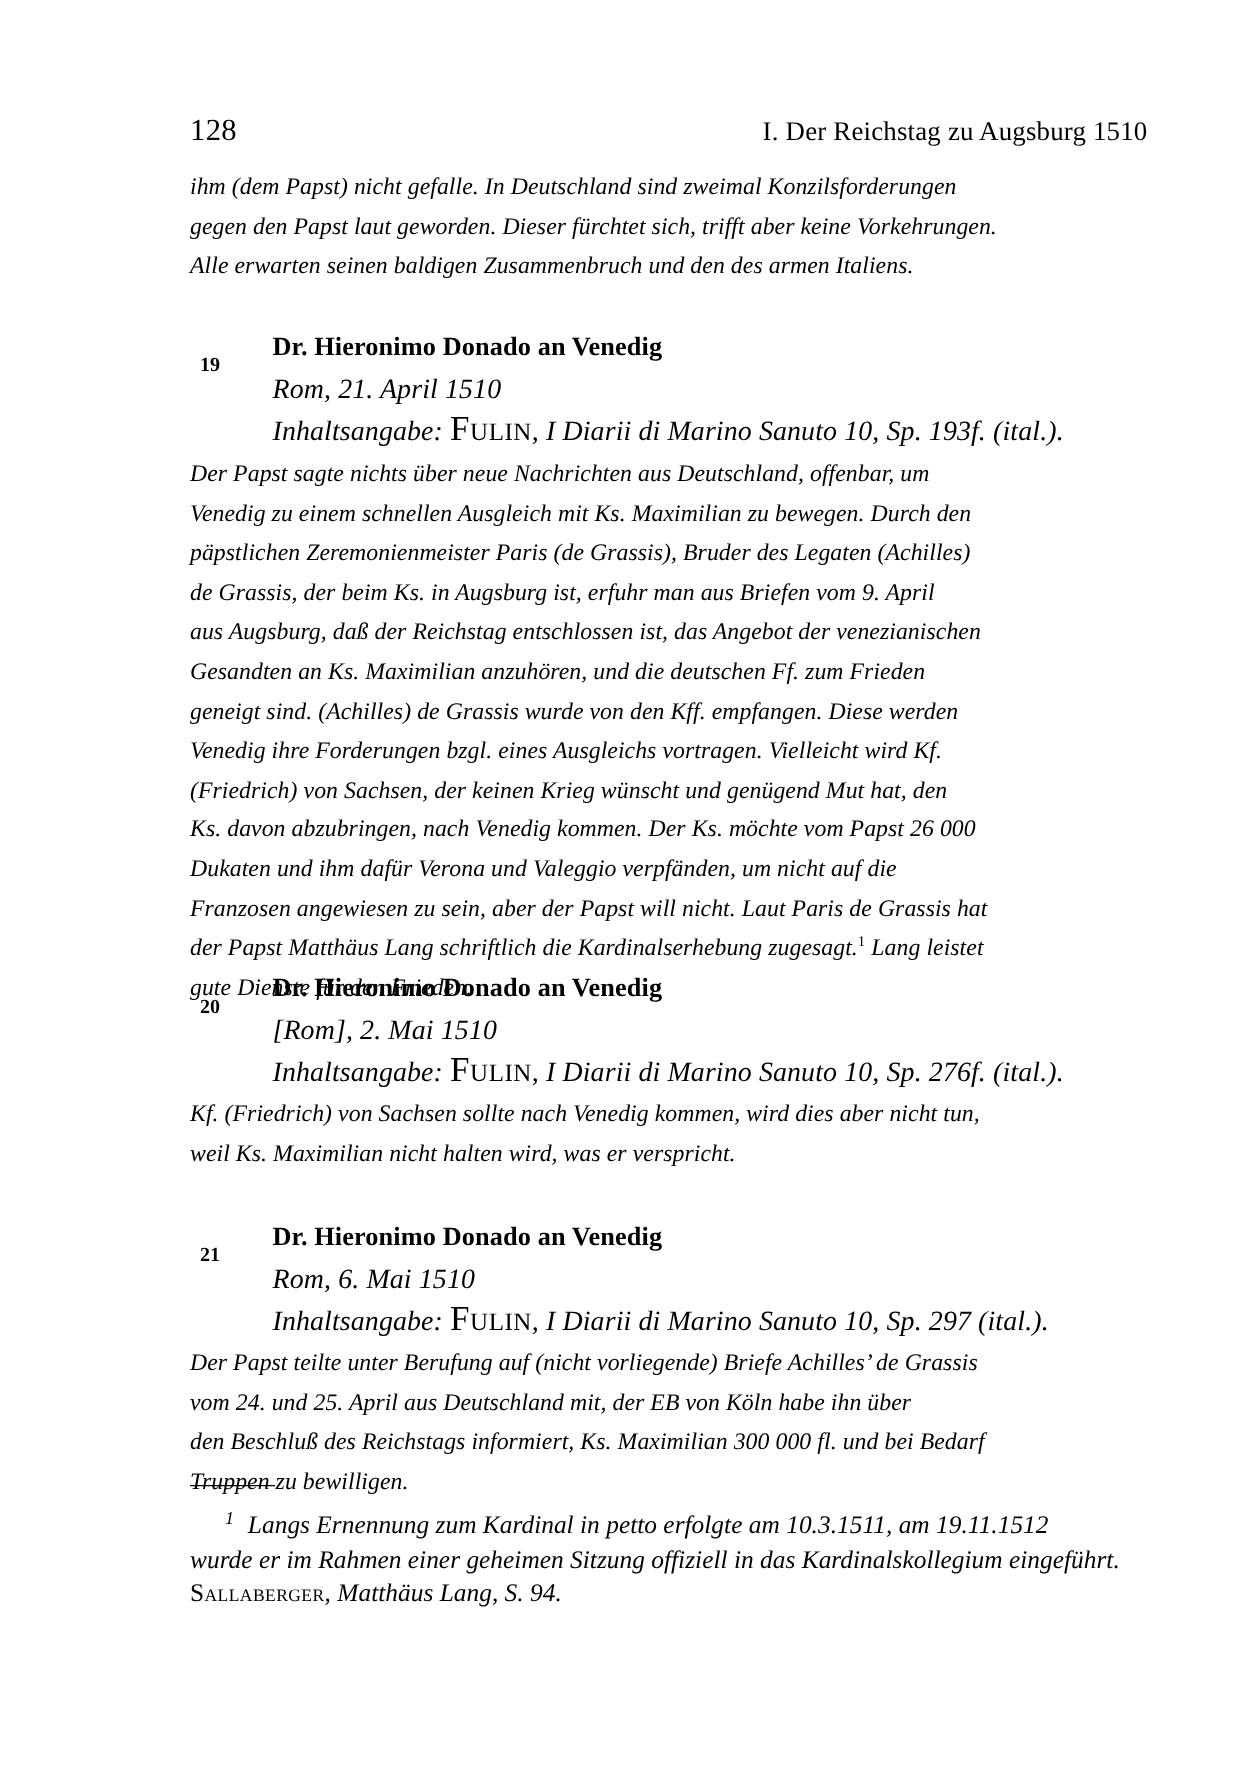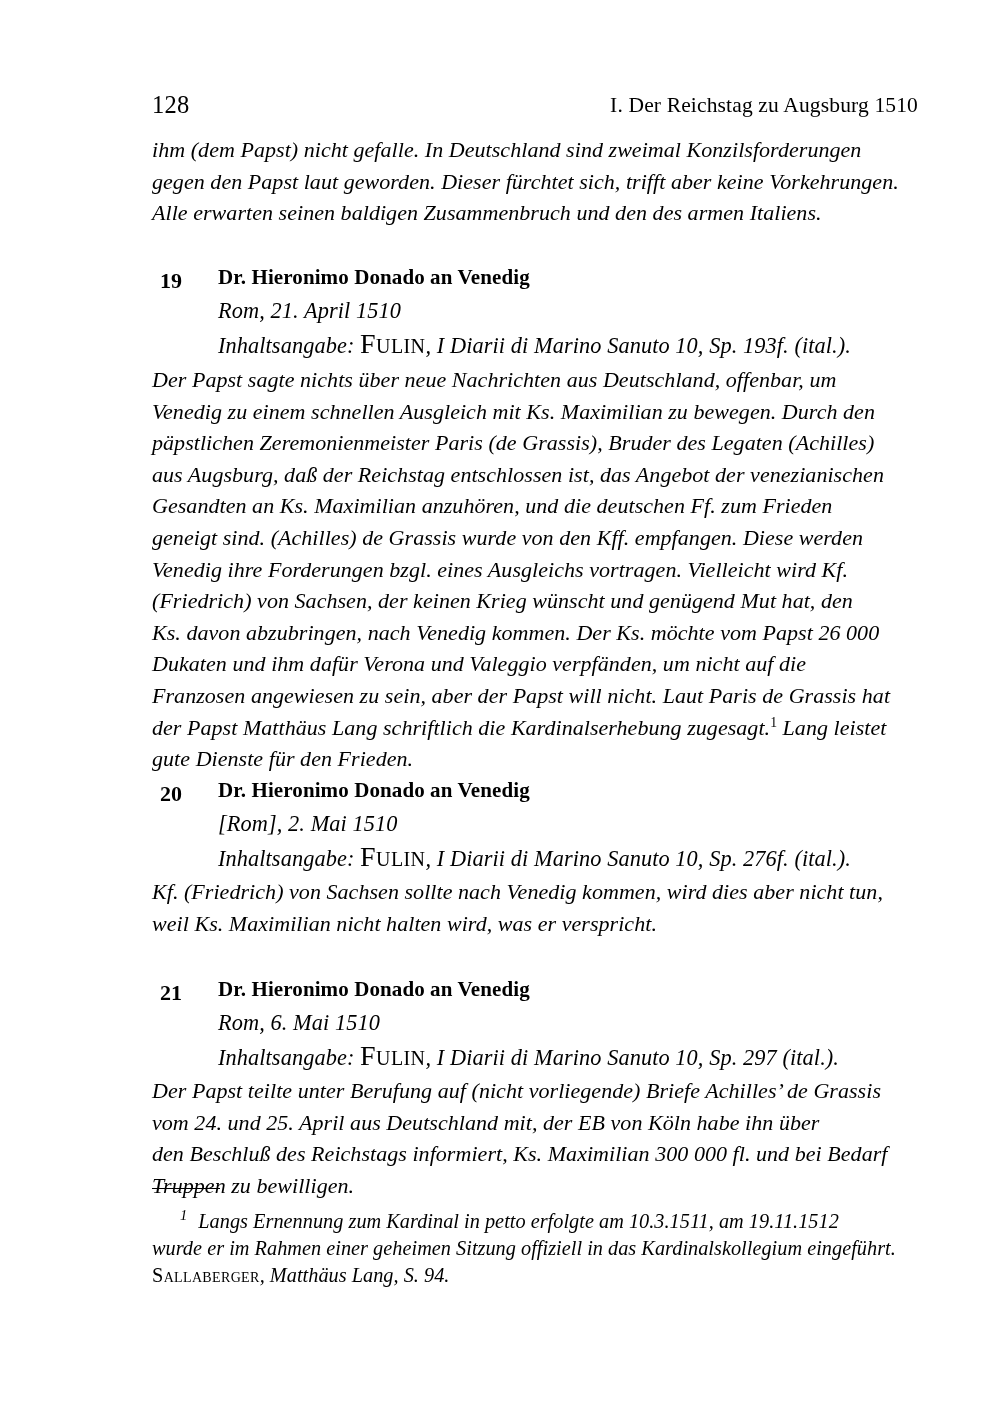"ihm (dem Papst) nicht gefalle." .regest { font-size: 22px -> 19px }
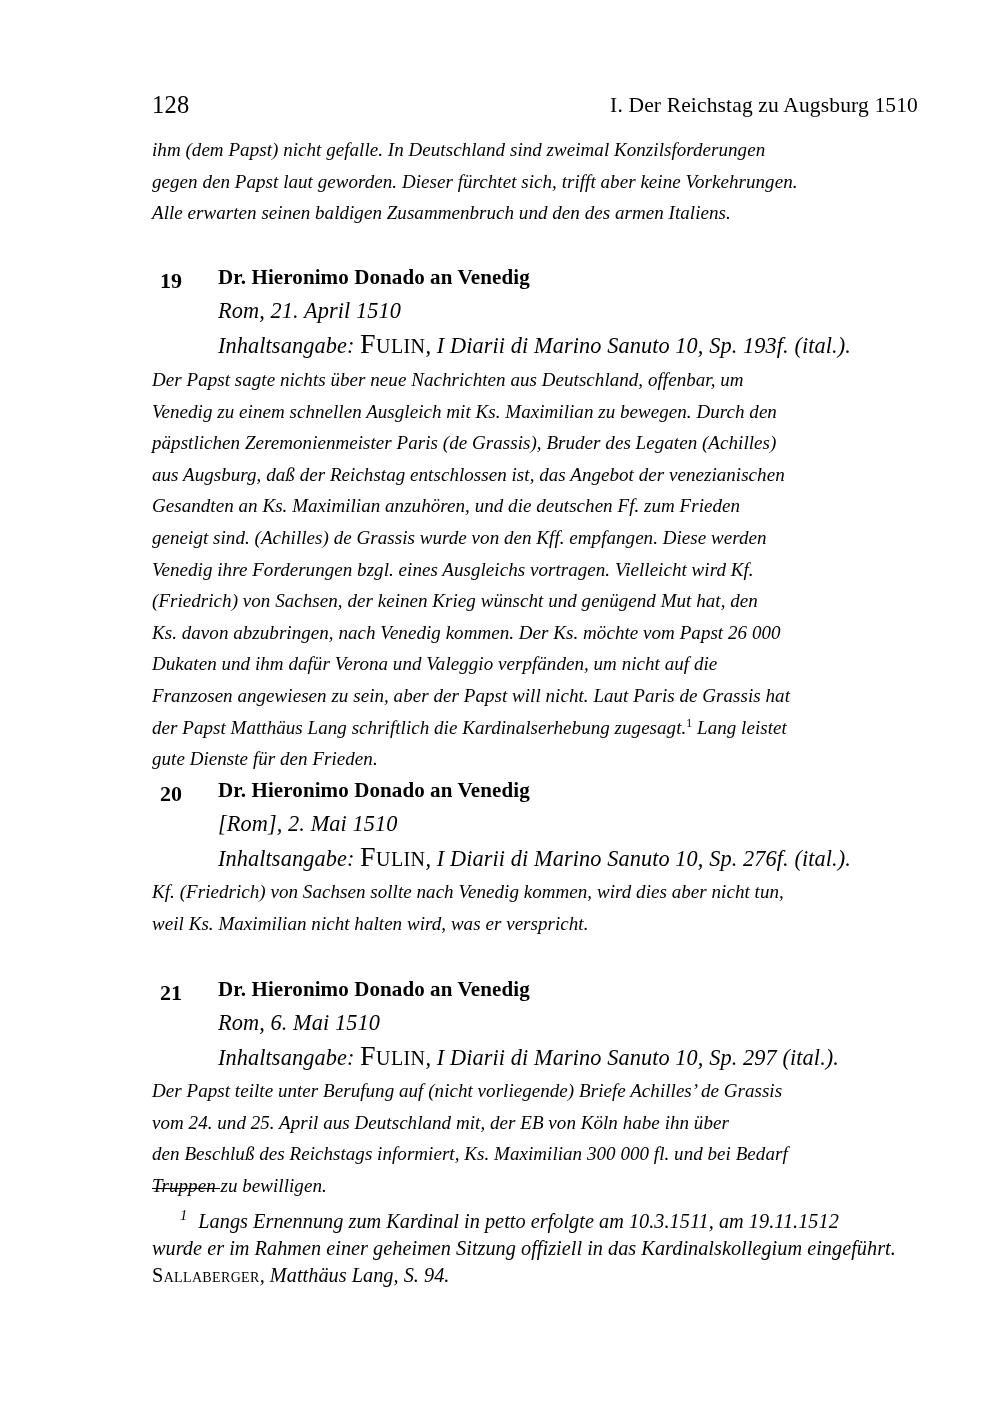"19" .doc-num { font-size: 22px -> 16px; top: 4px -> 16px }
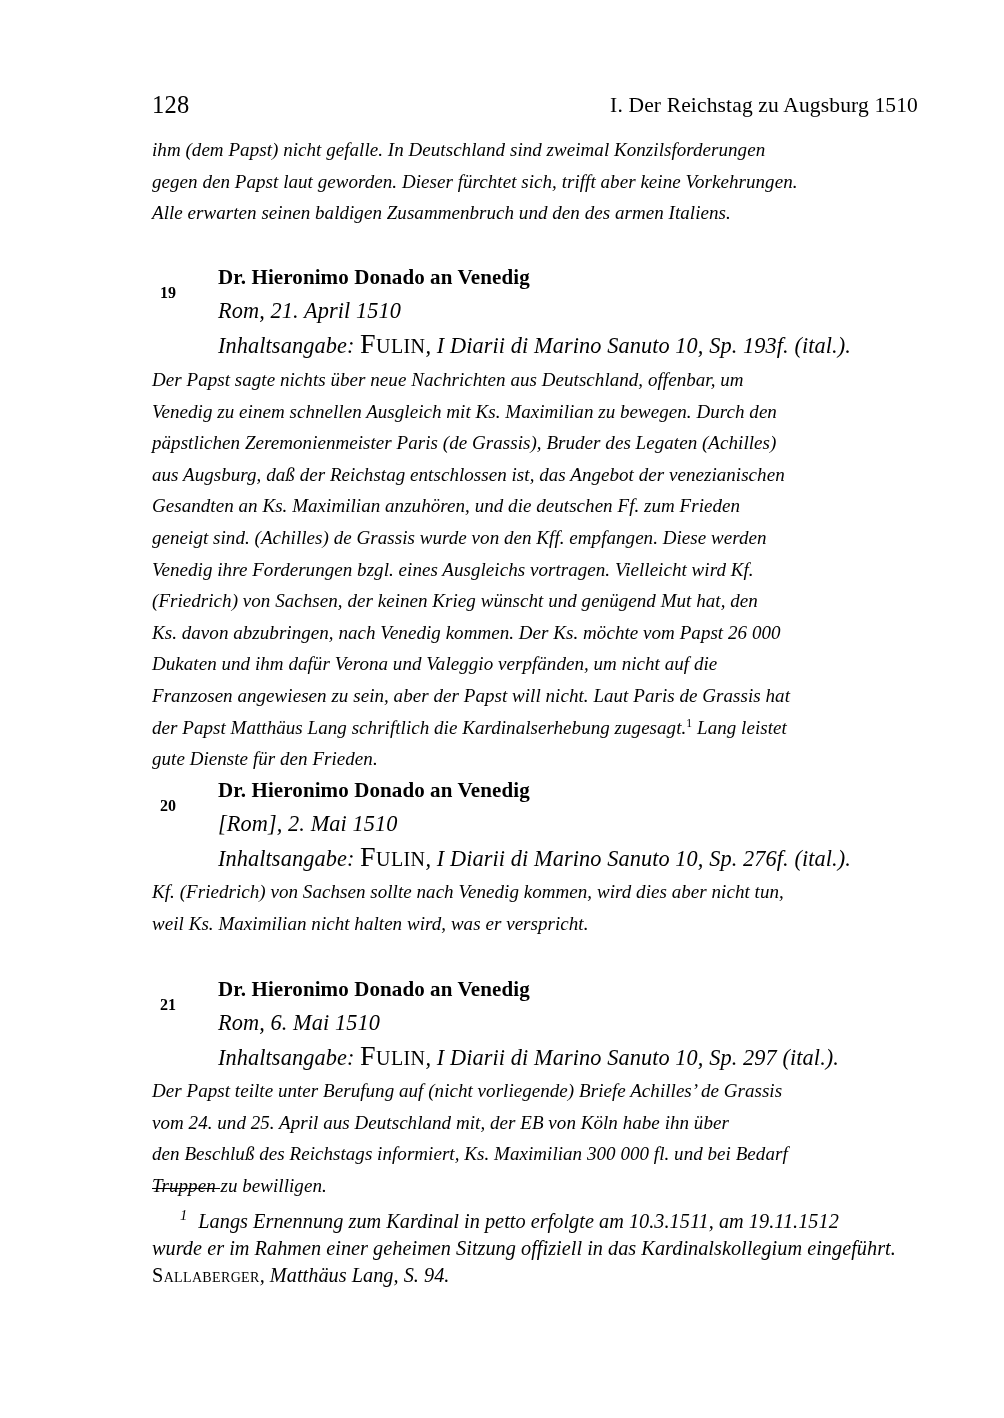"de Grassis, der beim Ks." span.ln { html: none -> <span> <span>de Grassis, der beim Ks. in Augsburg ist, erfuhr man aus Briefen vom 9. April</span> </span> }
